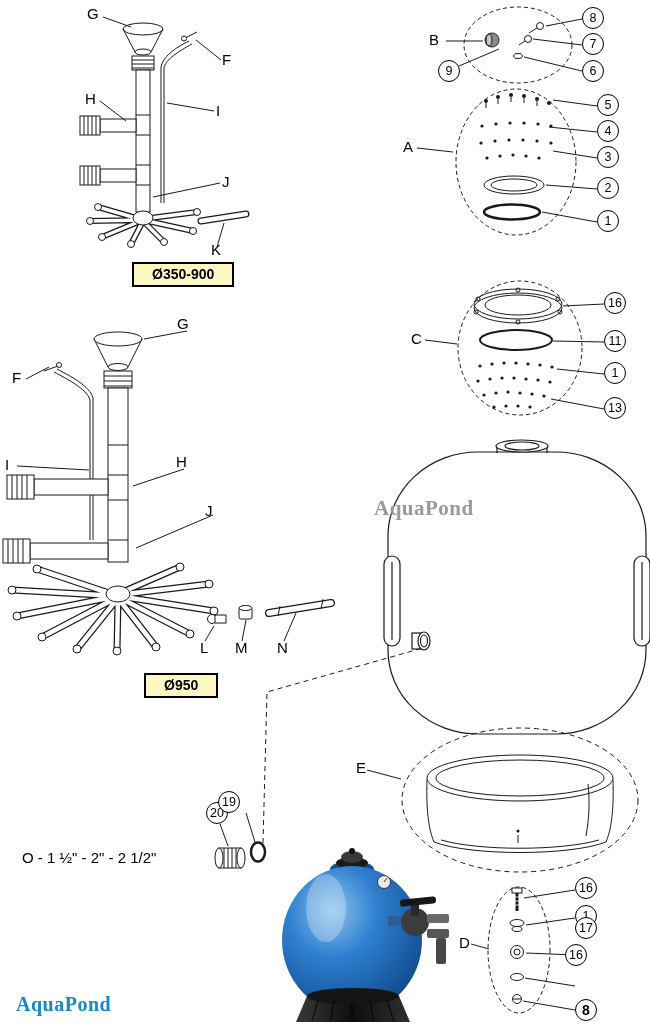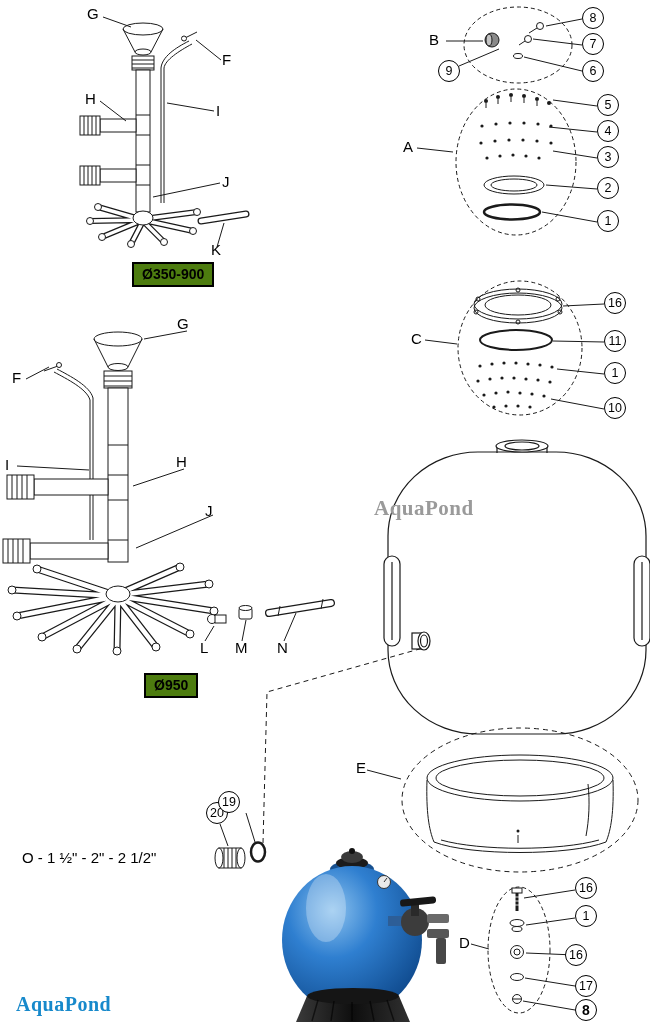"Ø350-900" .sizebox { background: #4d7c0f -> #fef9c3; padding: 2px 8px -> 2px 18px }
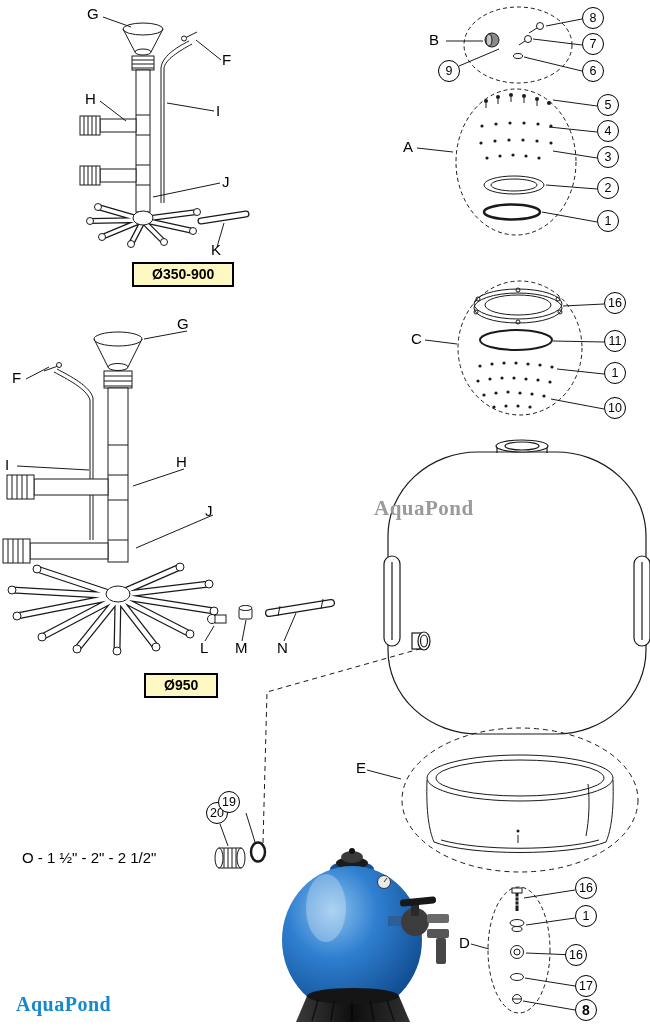"10" div.callout { text: 10 -> 13 }
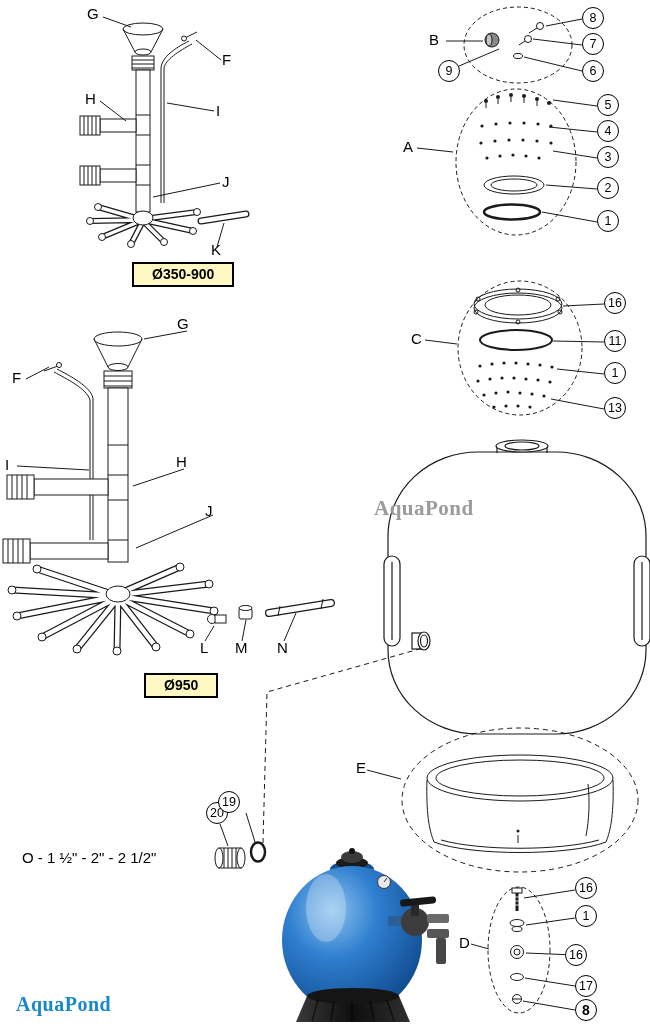"17" div.callout { top: 975px -> 917px }
